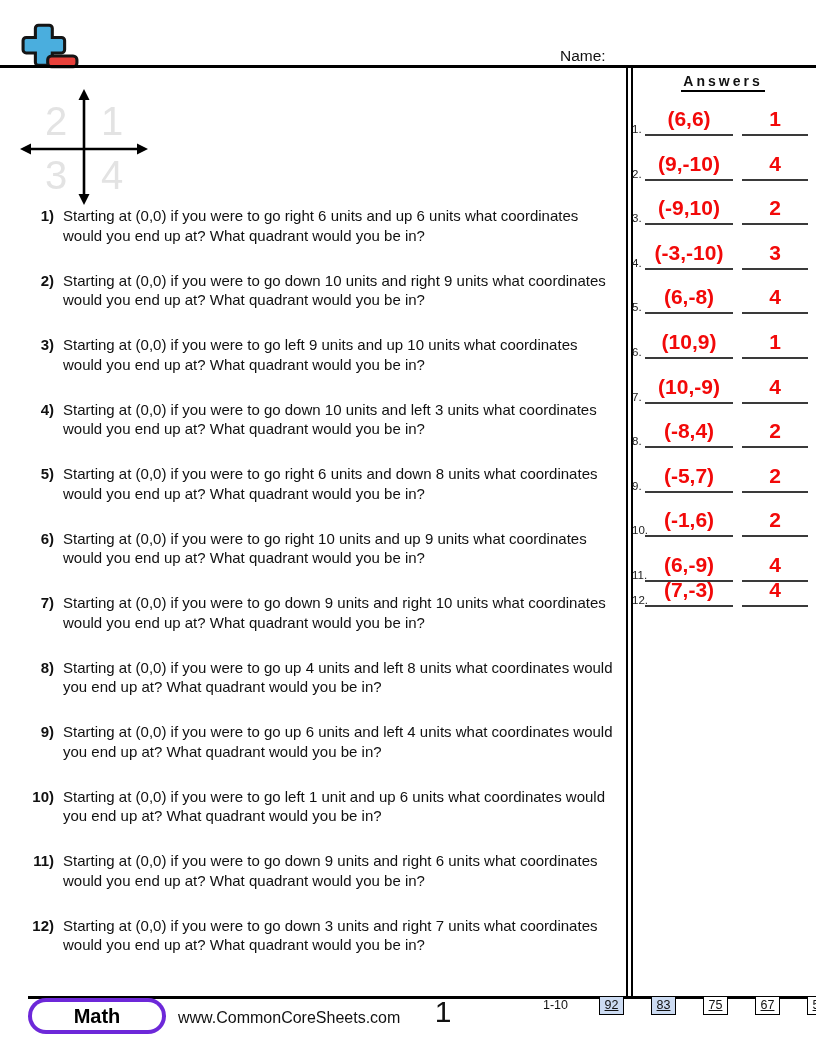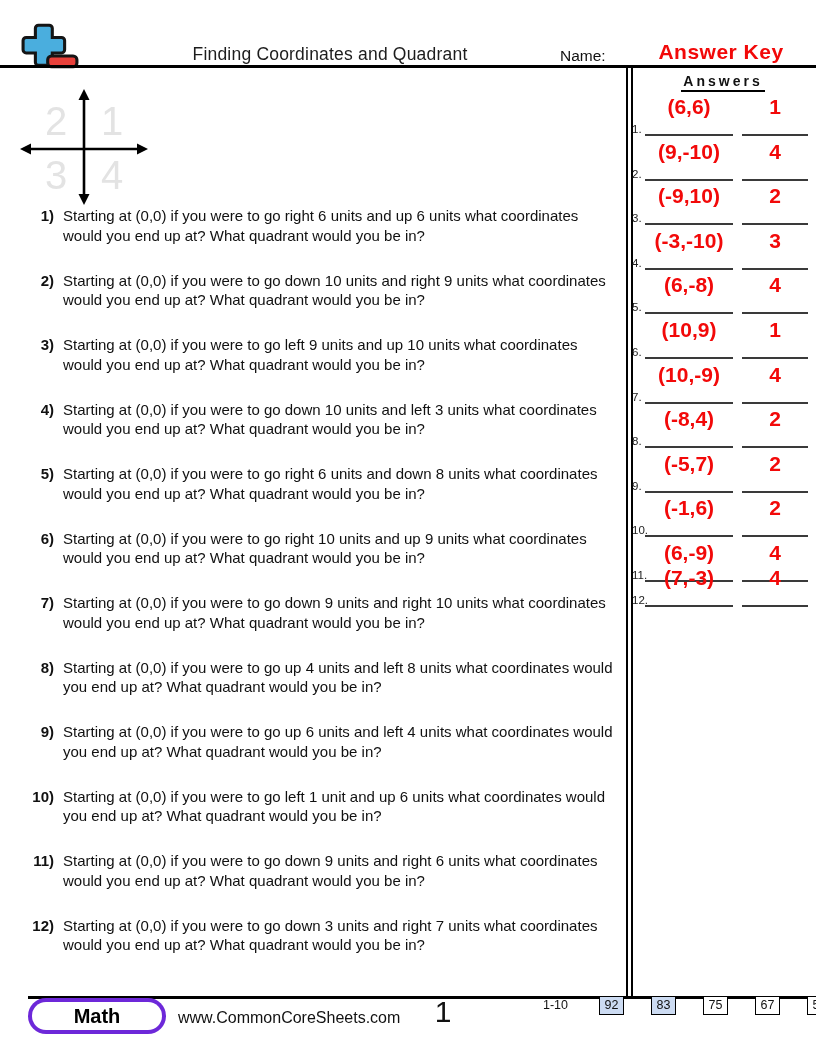"Finding Coordinates and Quadrant" div { html: <div>Finding Coordinates and Quadrant</div> -> none }
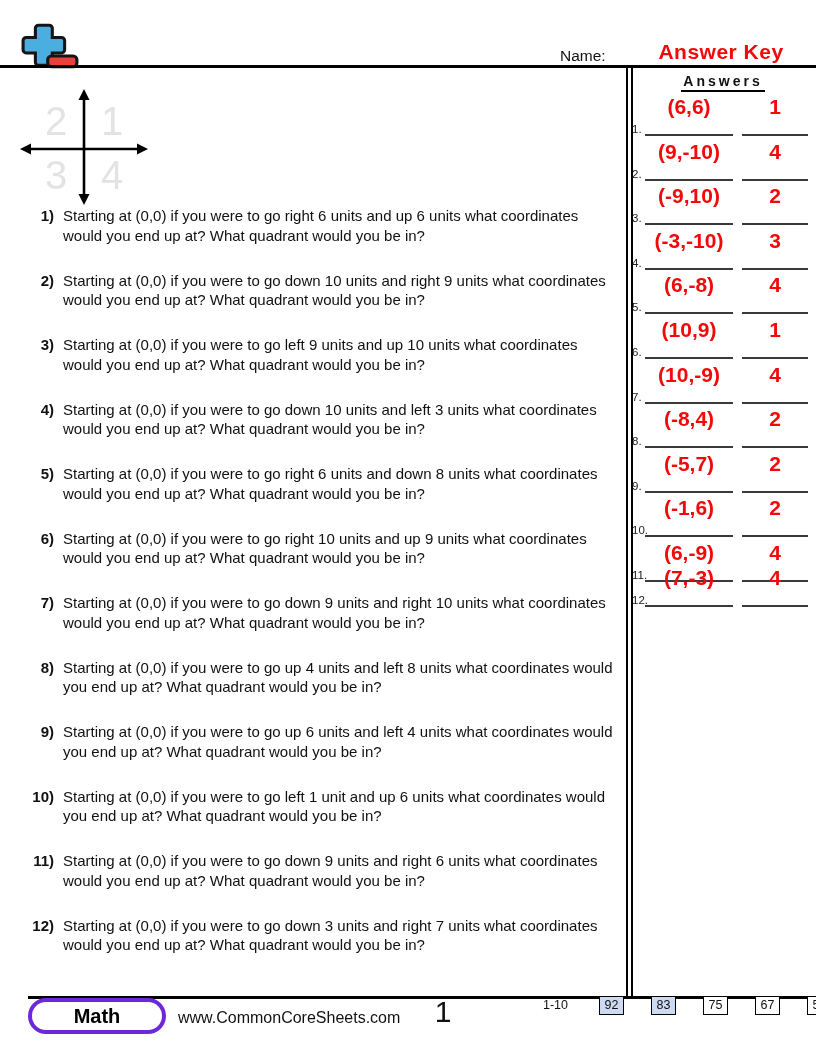"Answer Key" div { html: <div>Answer Key</div> -> none }
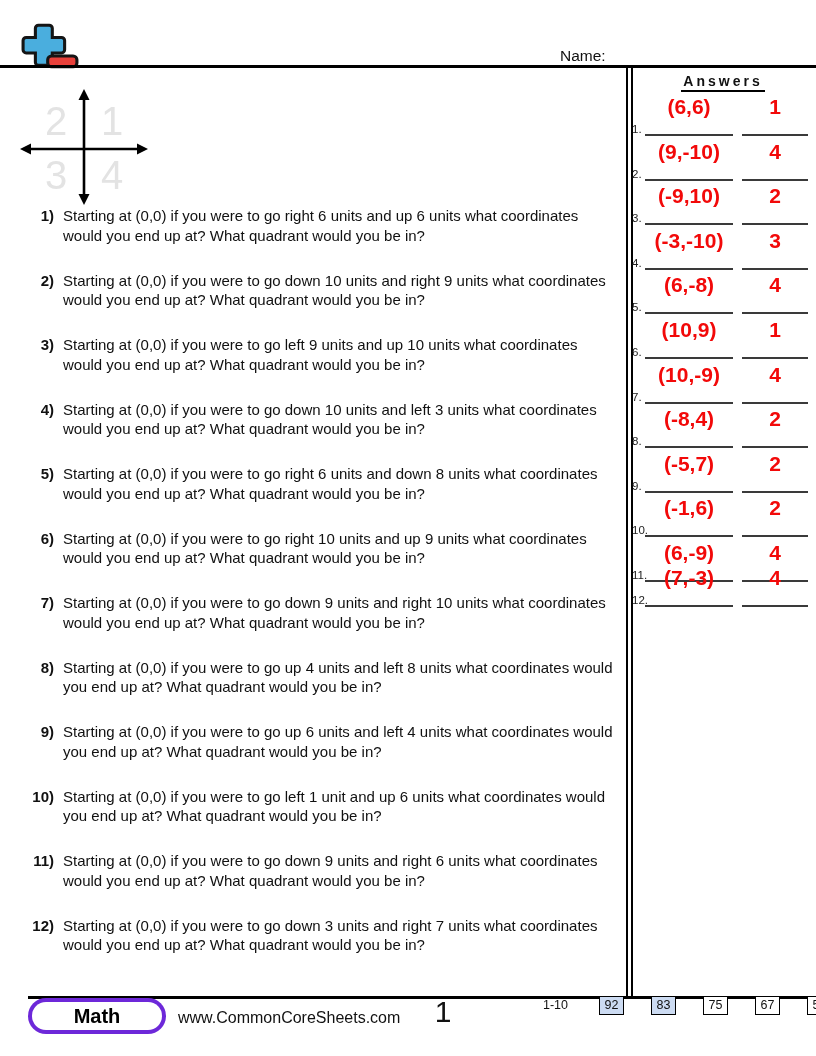"(6,6)" .ansline span { padding-bottom: 16px -> 4px }
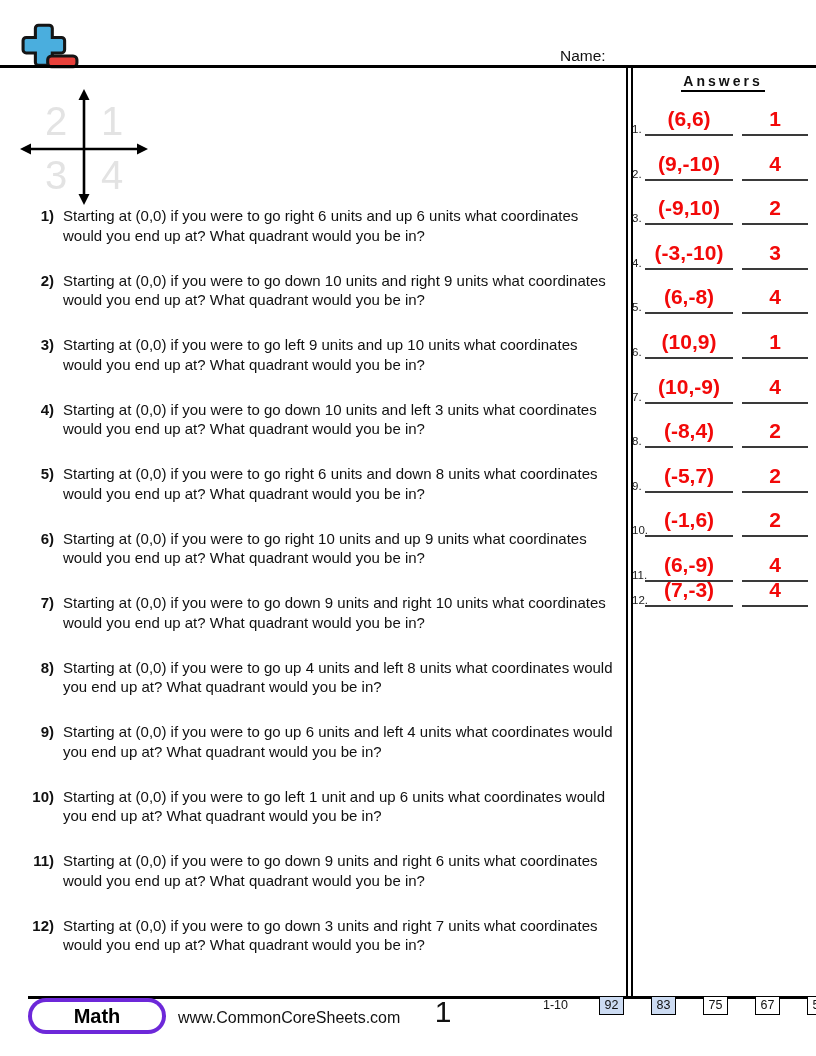"92" .grid-cell { text-decoration: none -> underline }
